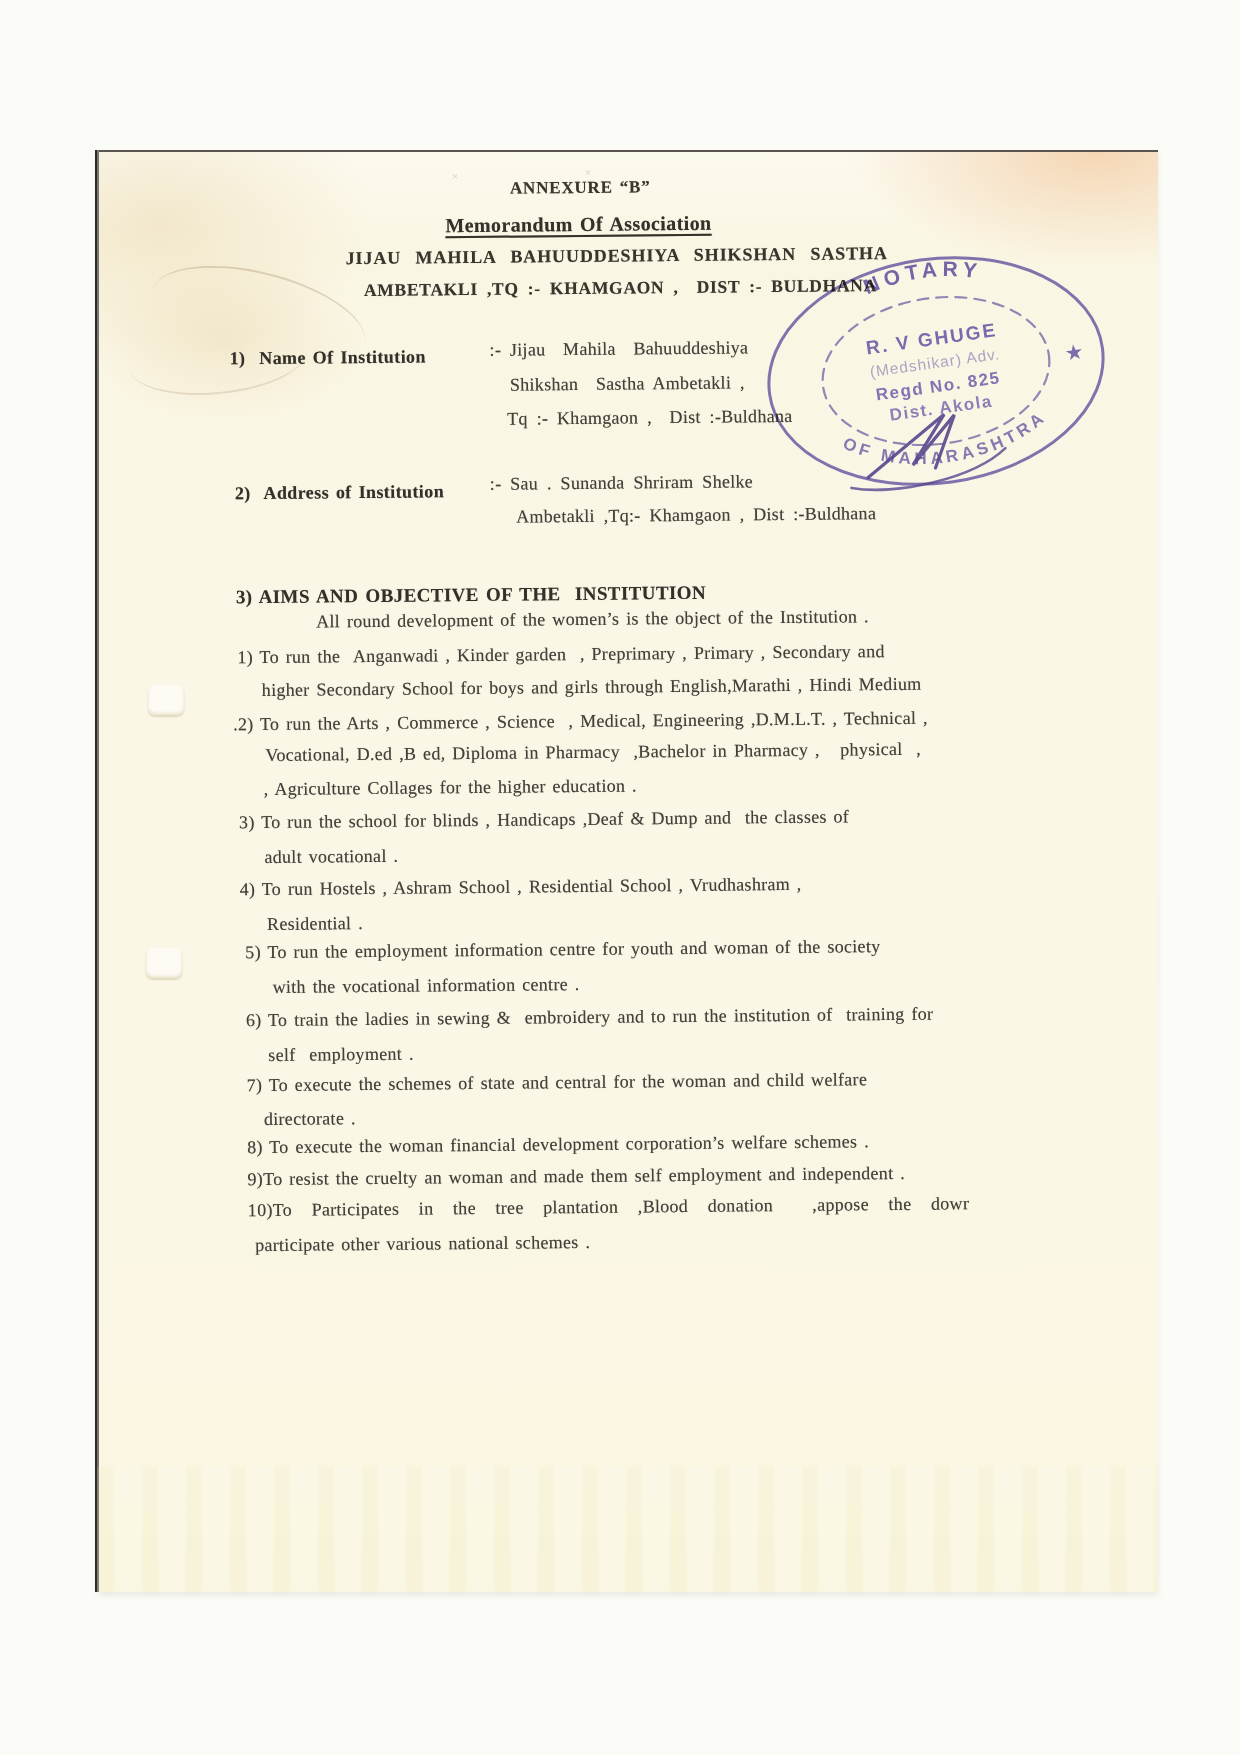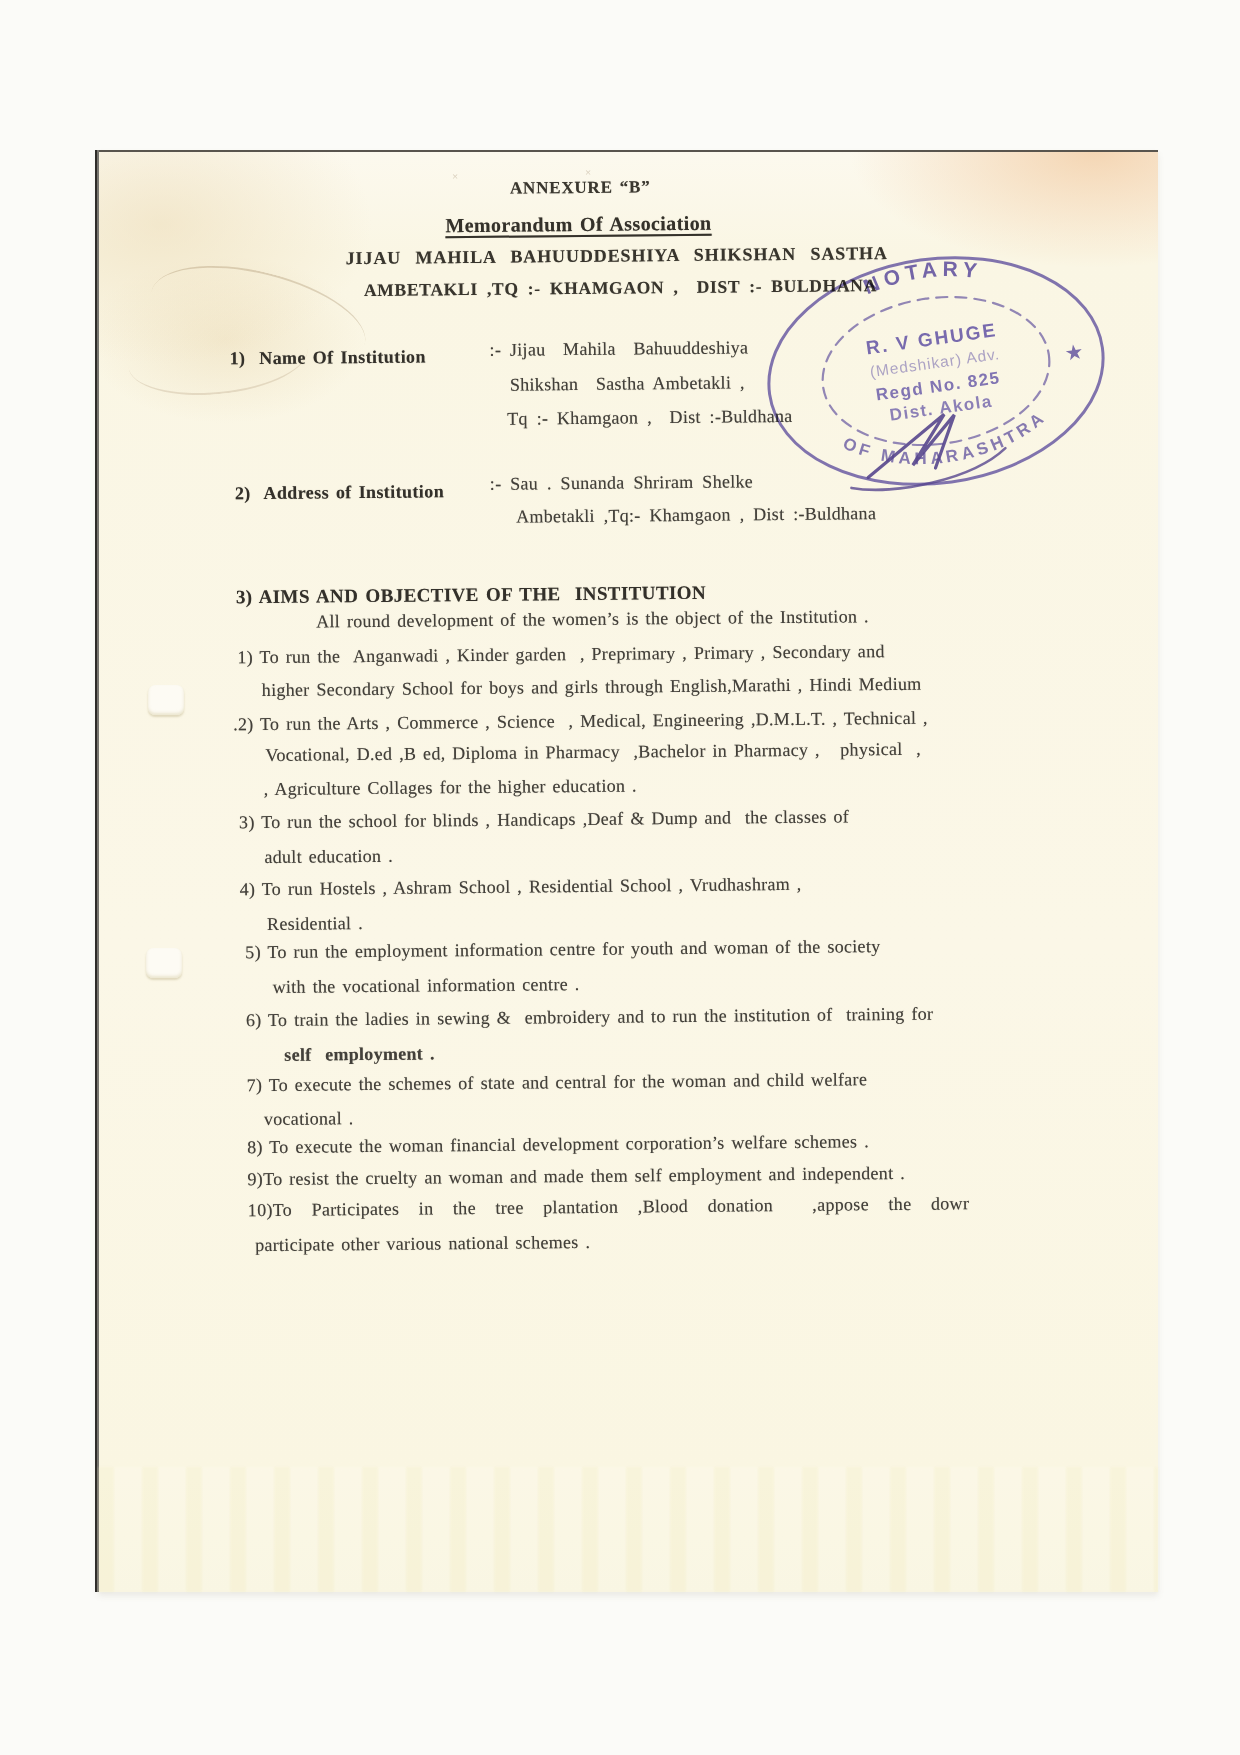"adult education ." div.line { text: education -> vocational }
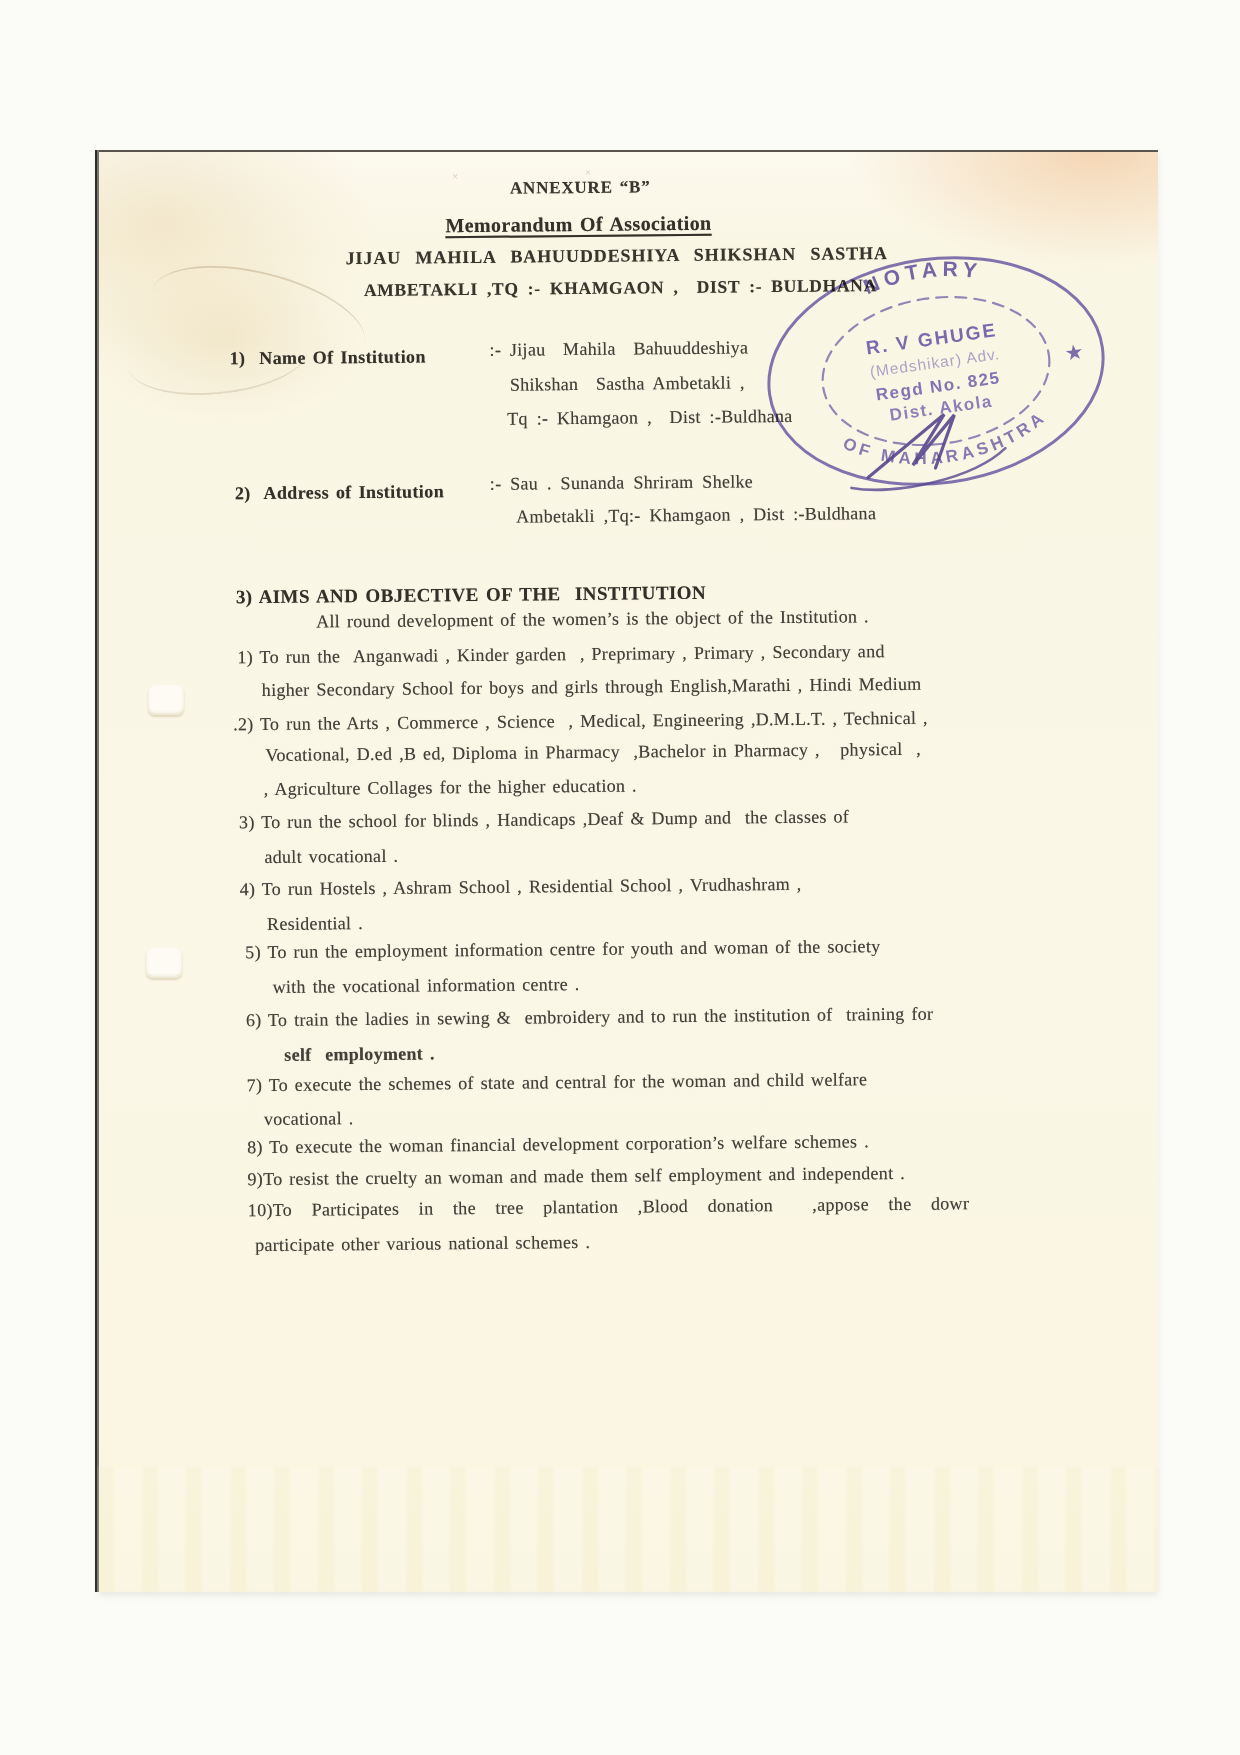"self employment ." div.line { font-weight: bold -> none; left: 178px -> 162px }
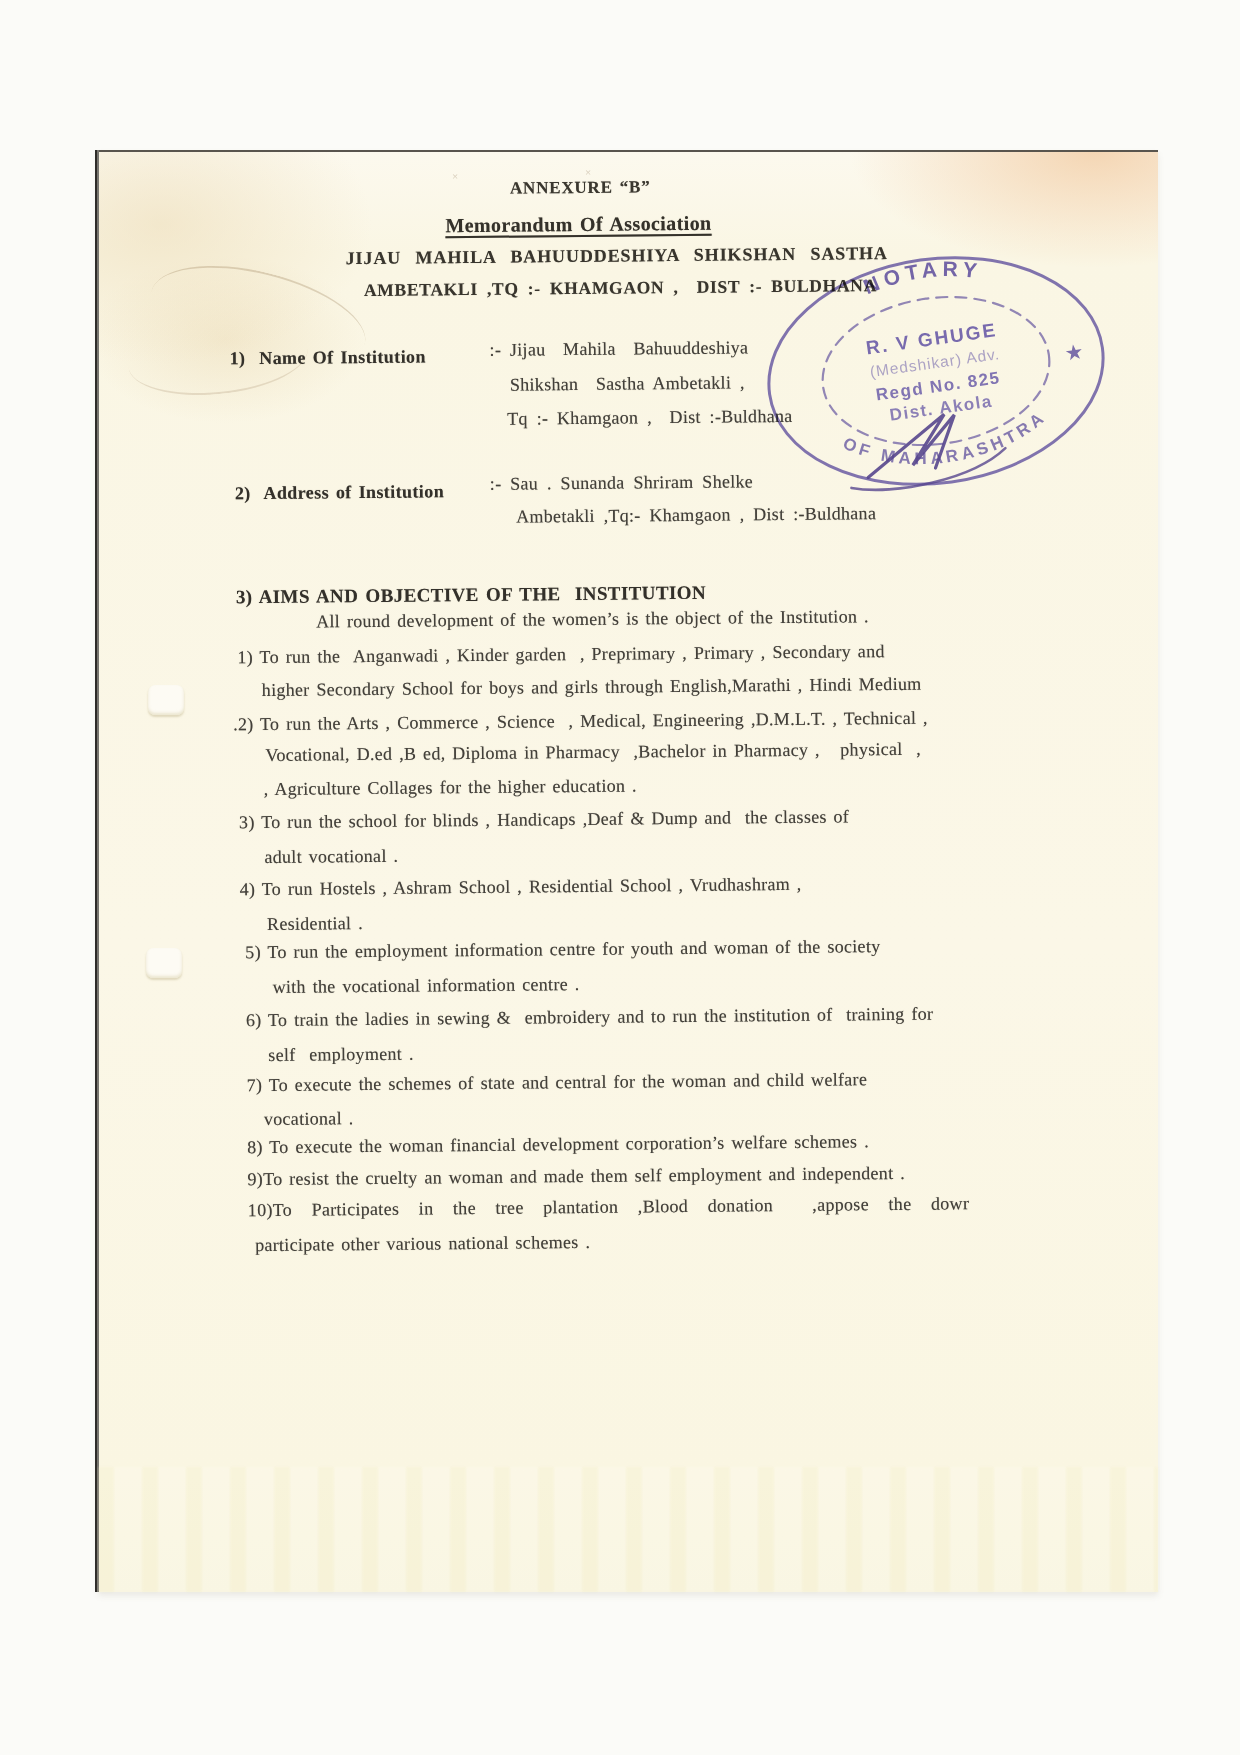"vocational ." div.line { text: vocational -> directorate }
